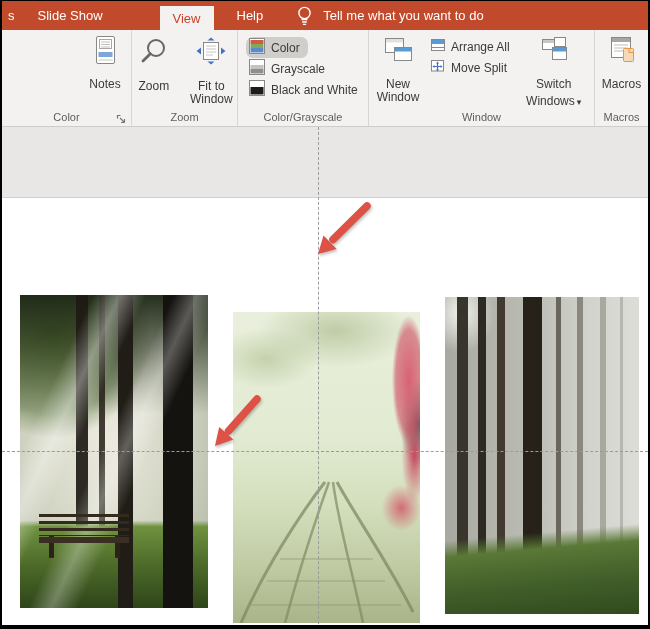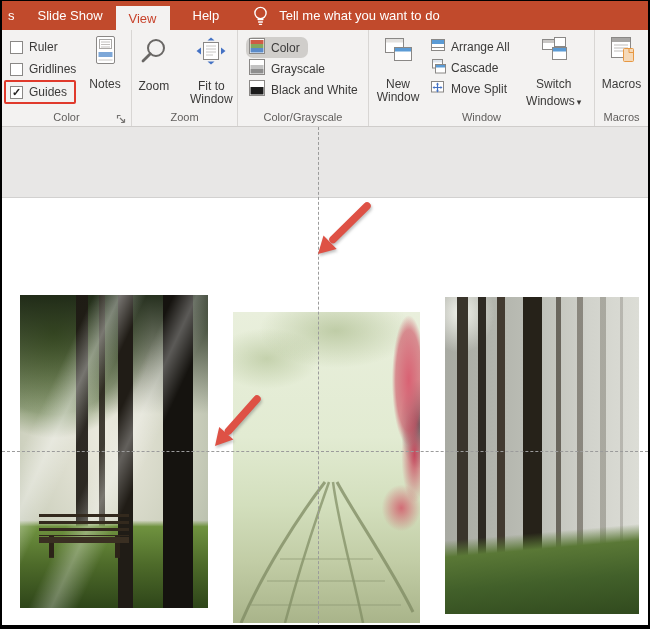"View" .tab.active { margin-left: none -> 44px }
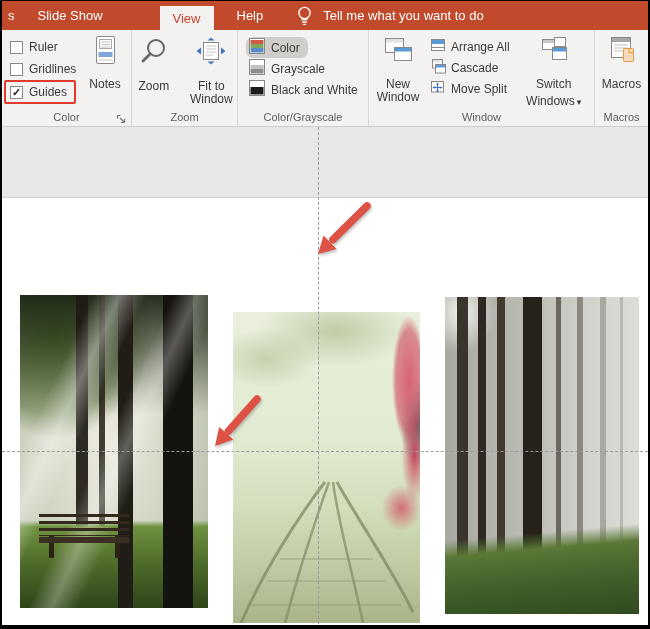"Ruler" div.cbcol { html: <div> <label> <span> <span></span> </span> <span>Ruler</span> </label> <label> <span> <span></span> </span> <span>Gridlines</span> </label> <div> <label> <span> <span>✓</span> </span> <span>Guides</span> </label> </div> </div> -> none }
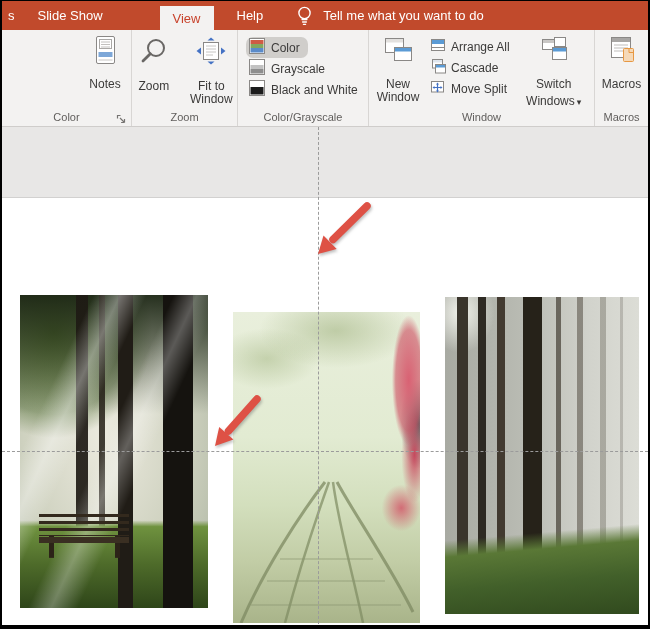"Cascade" div.smrow { html: <div> <span> <svg> <rect></rect> <rect></rect> <rect></rect> <rect></rect> </svg> </span> <span>Cascade</span> </div> -> none }
